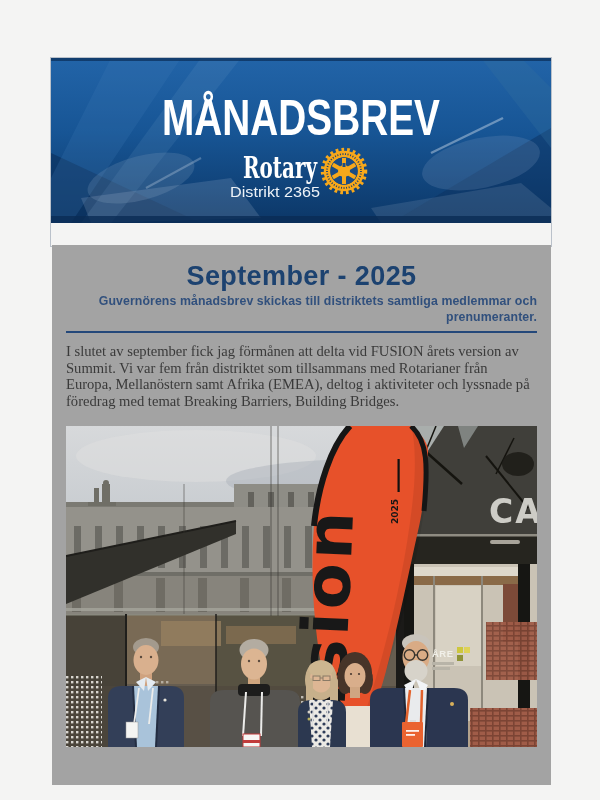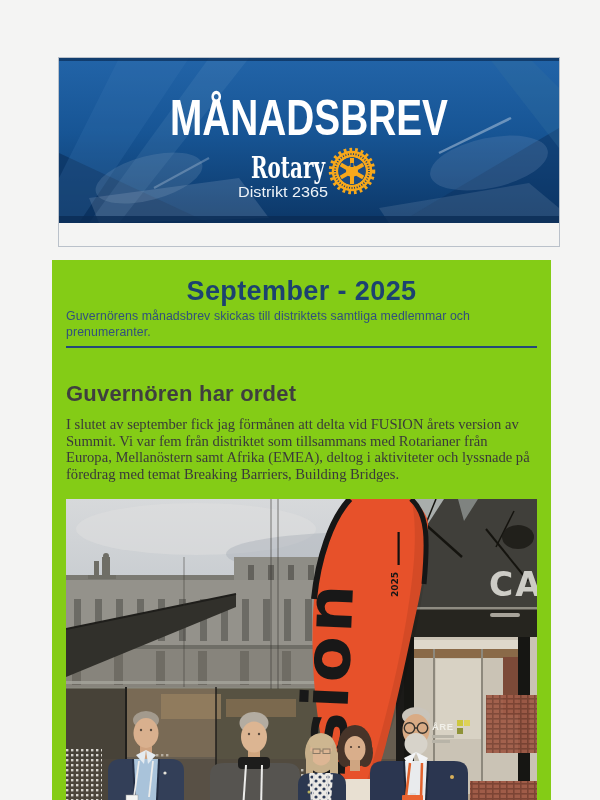"MÅNADSBREV" .banner { margin-left: 8px -> none }
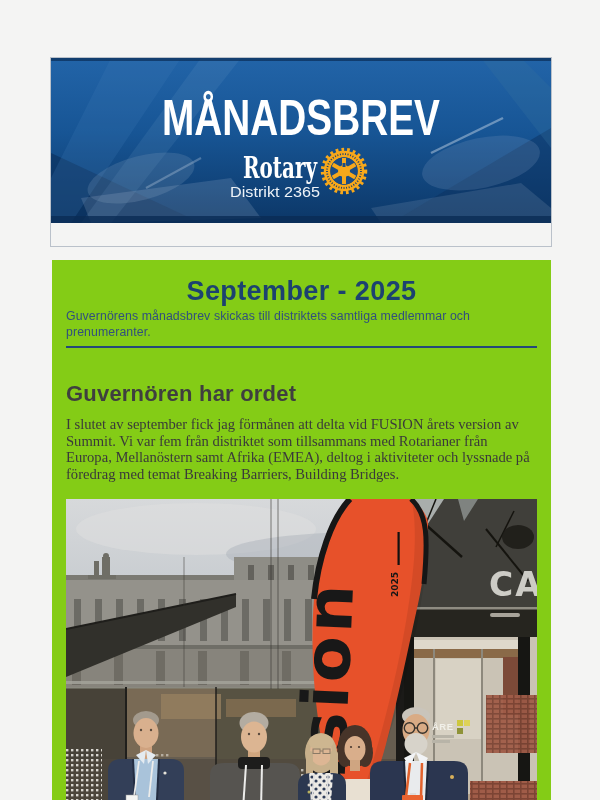"September - 2025" .panel { background: #84cc16 -> #a3a3a3; top: 260px -> 245px }
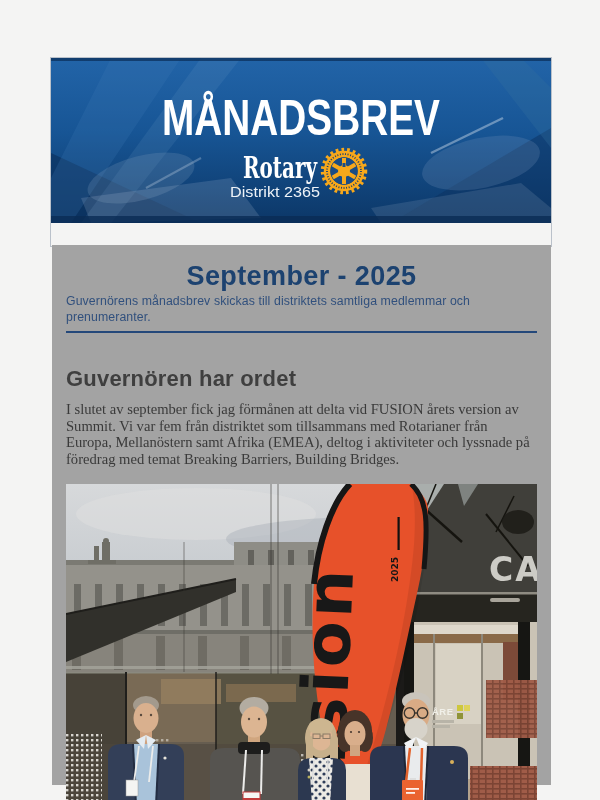"Guvernörens månadsbrev skickas till" .issue-subtitle { font-weight: normal -> bold; text-align: left -> right }
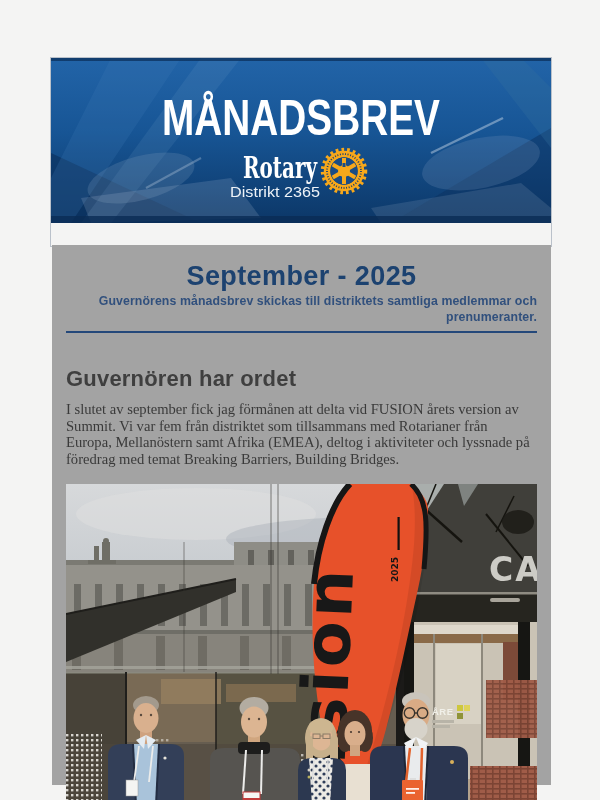"Guvernören har ordet" h2.article-heading { html: <h2>Guvernören har ordet</h2> -> none }
